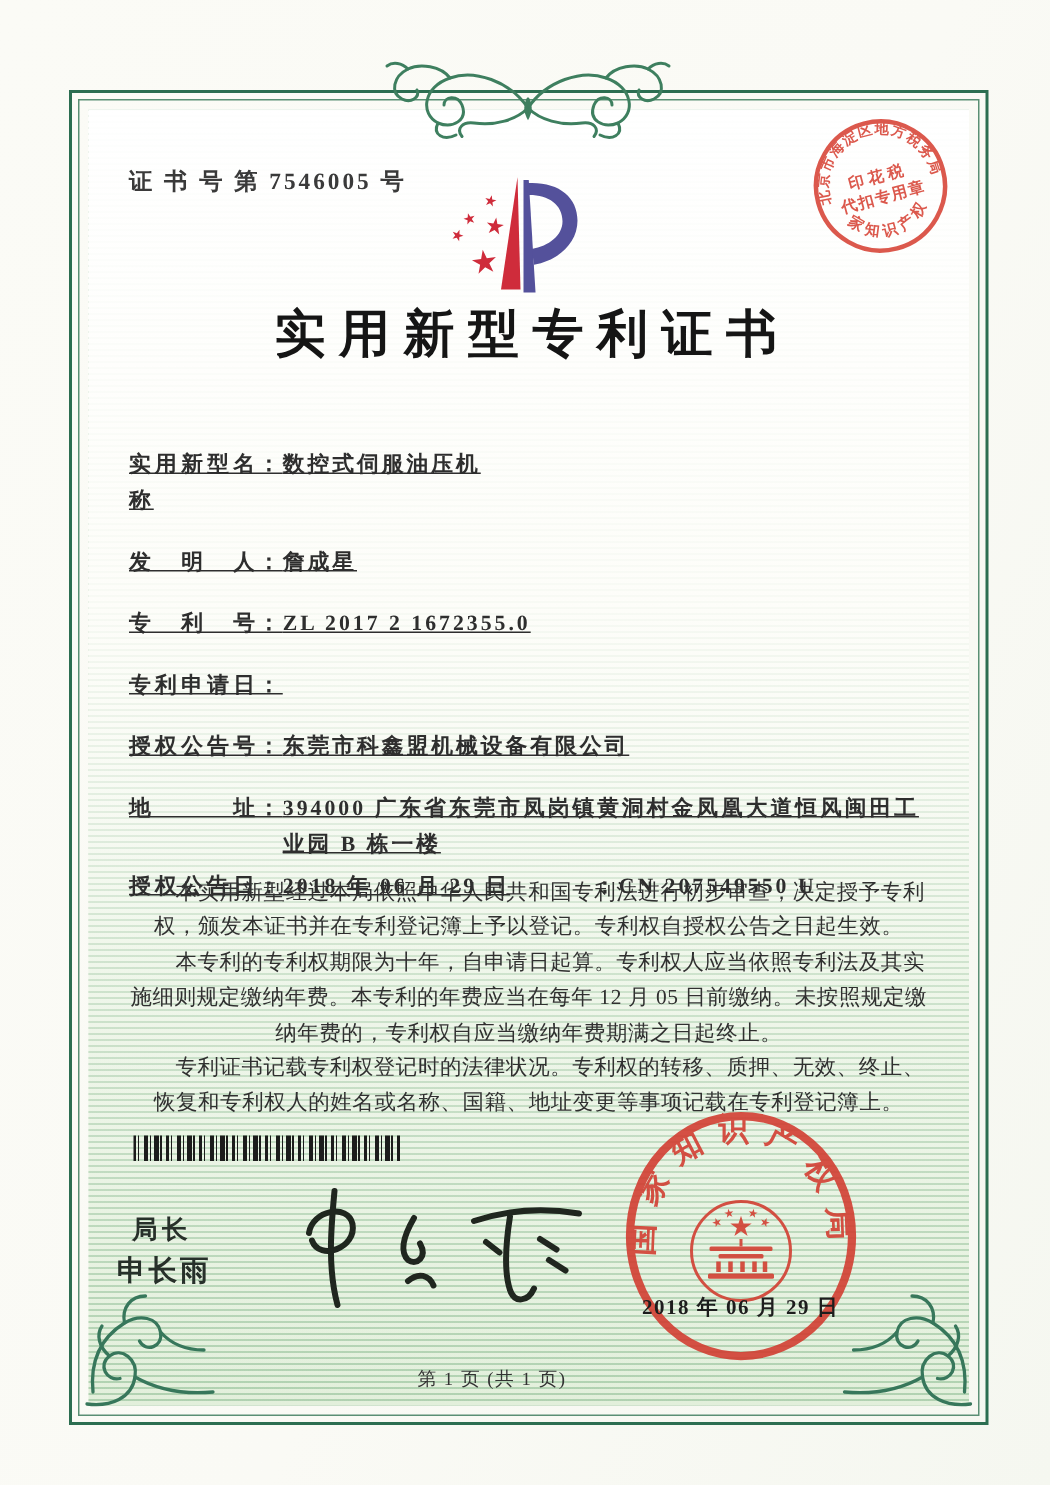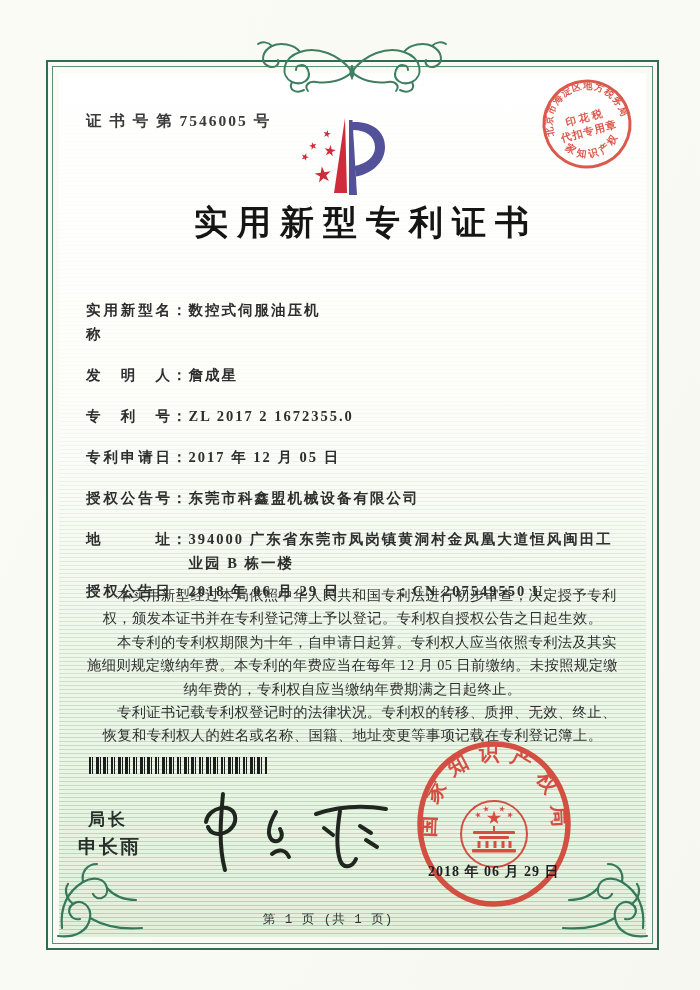"实用新型专利证书" .title { left: 57px -> 46px }
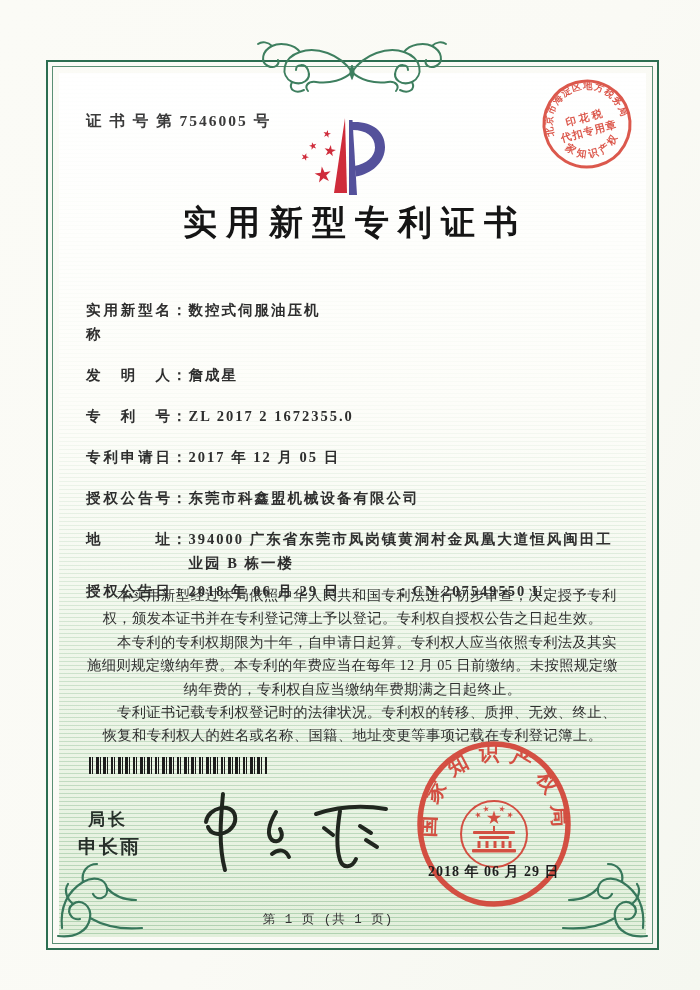"实用新型名称" .frow { text-decoration: none -> underline }
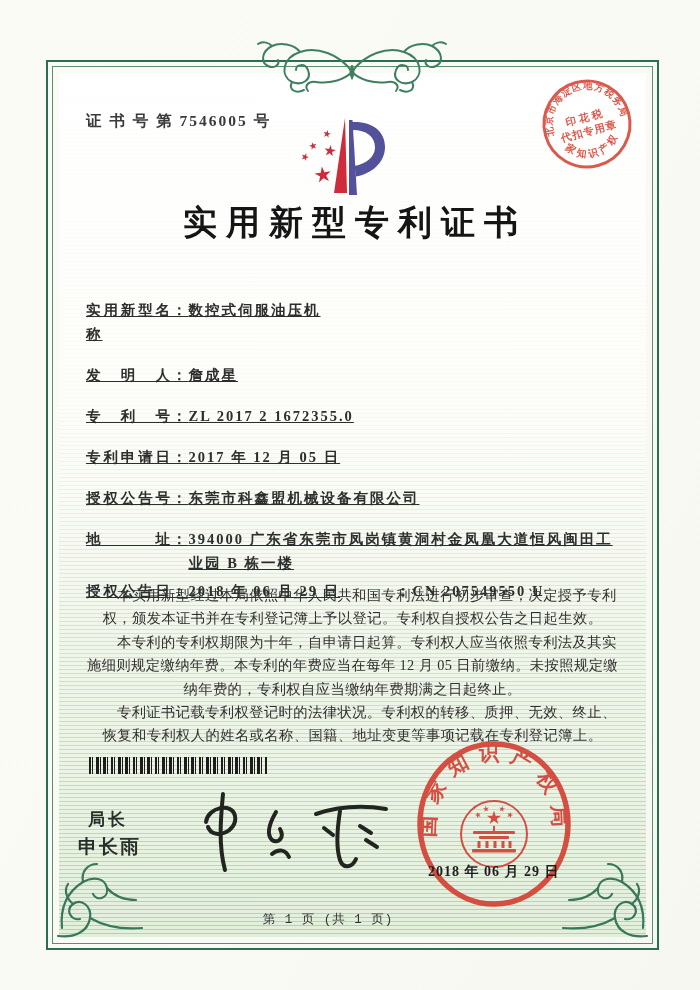"2017 年 12 月 05" span.fvalue { html: <span>2017 年 12 月 05 日</span> -> none }
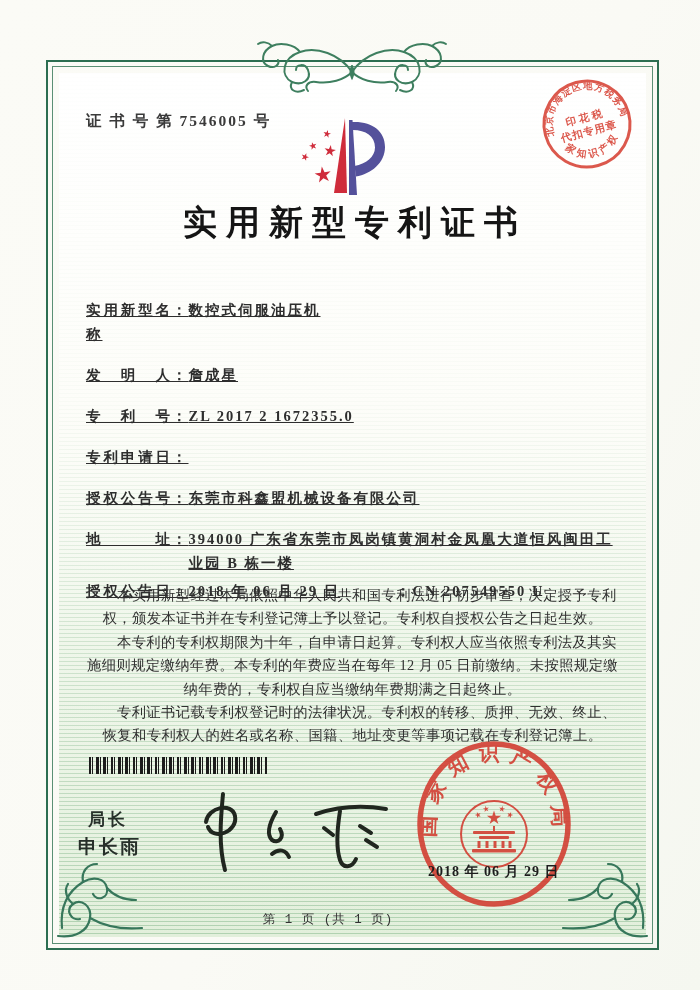"第 1 页 (共 1" .page-footer { font-family: Liberation Mono, monospace -> none }
